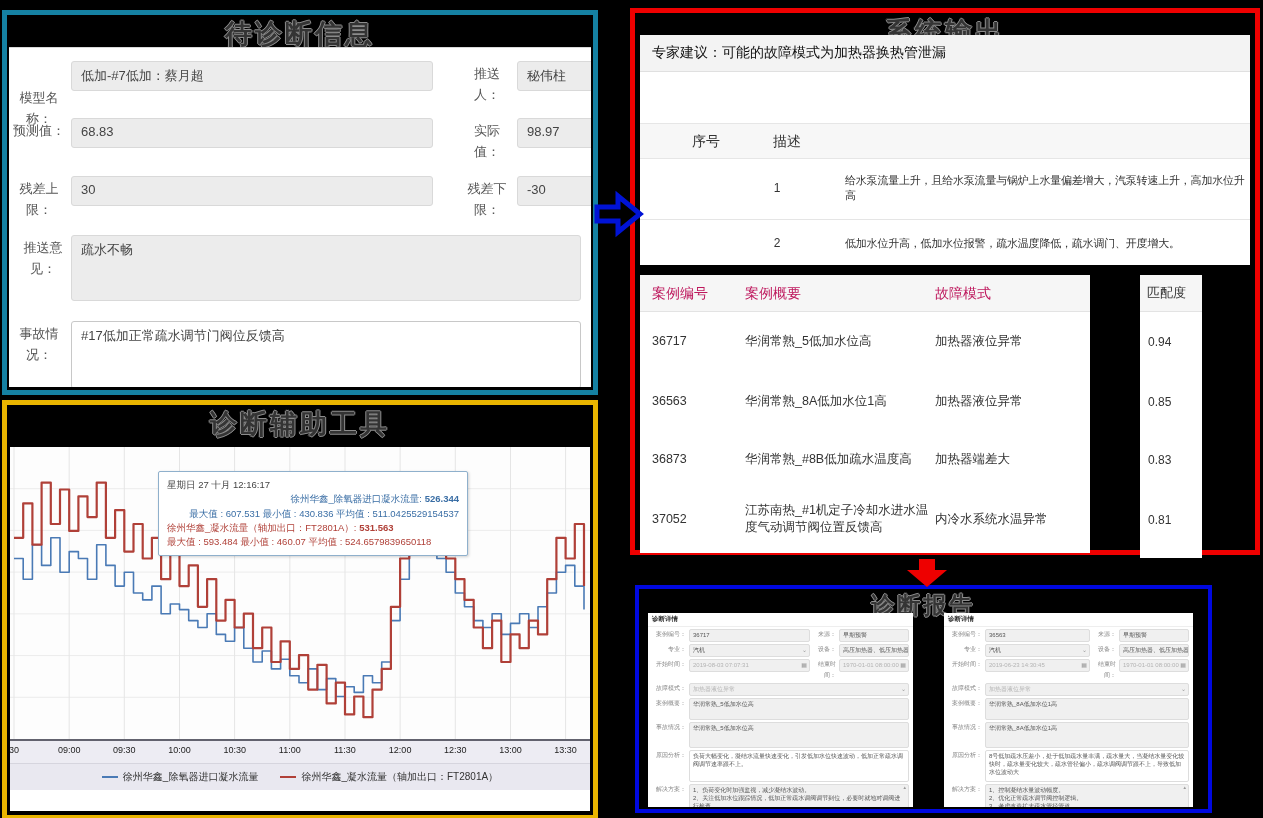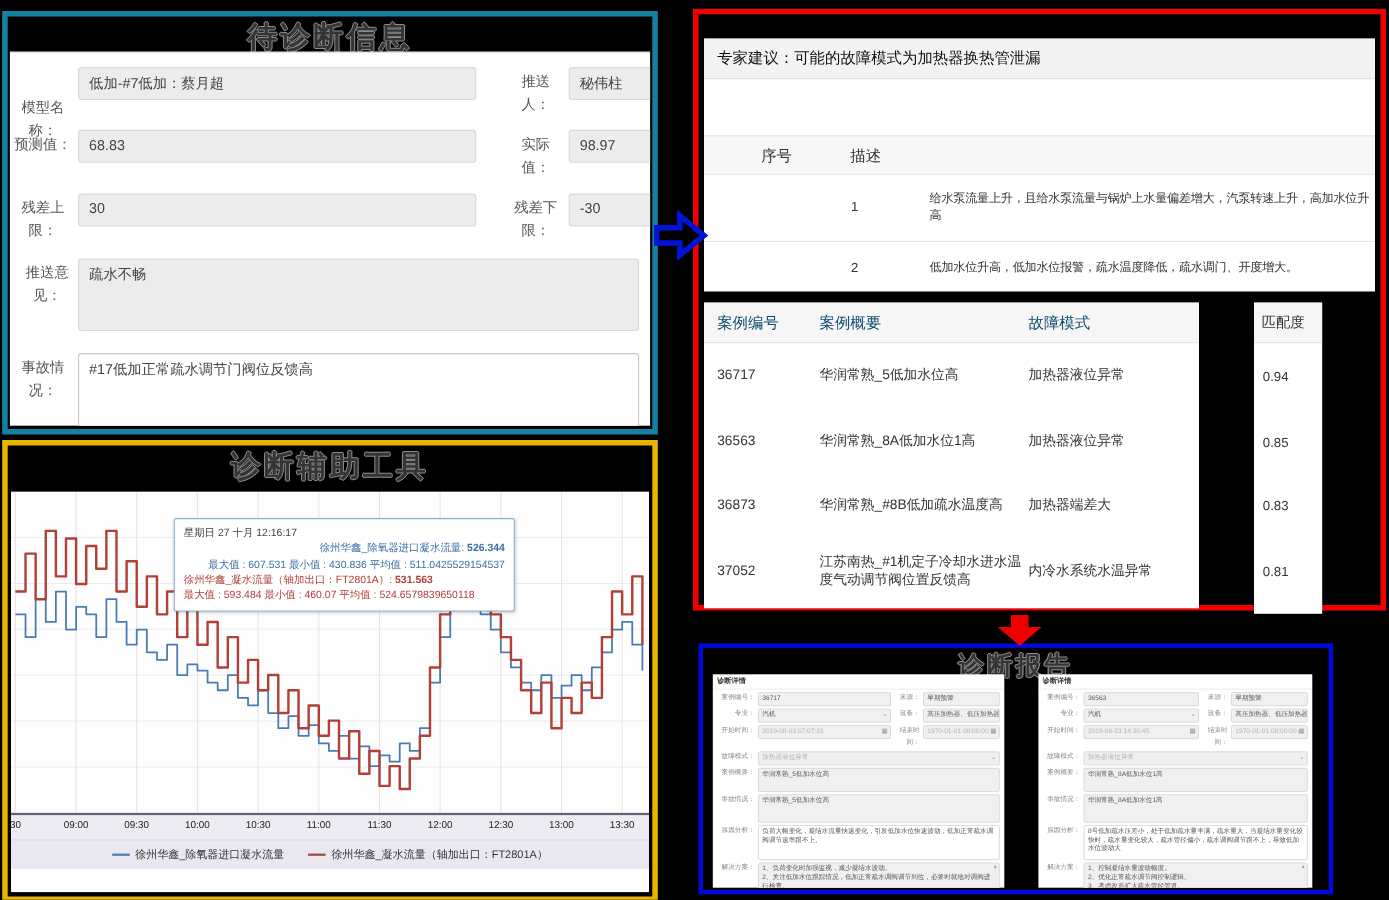"系统输出" div.p-title { html: none -> <div>系统输出</div> }
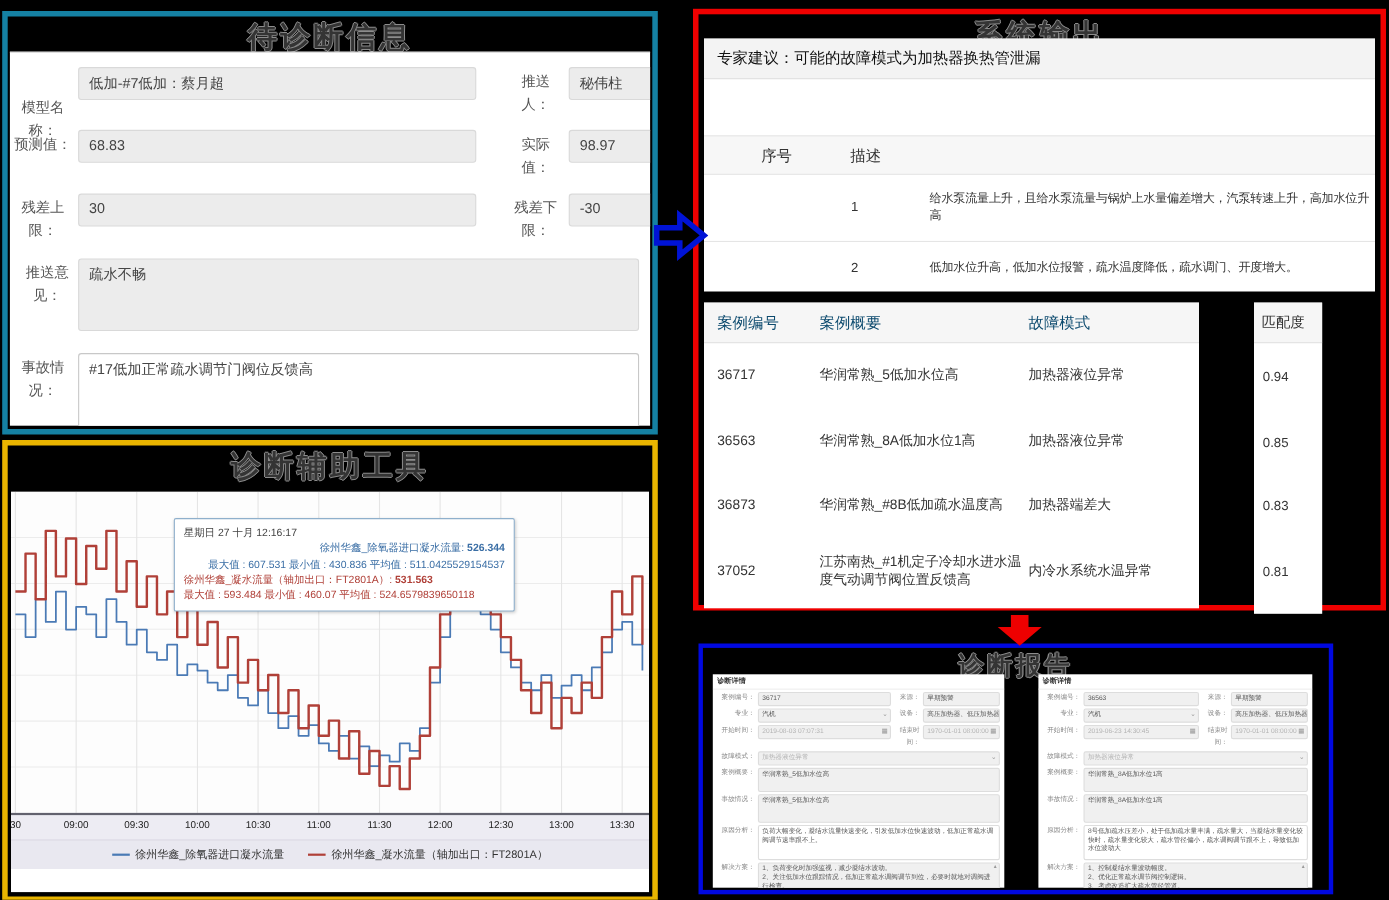"案例编号" .case-head { color: #0c4a6e -> #be185d }
